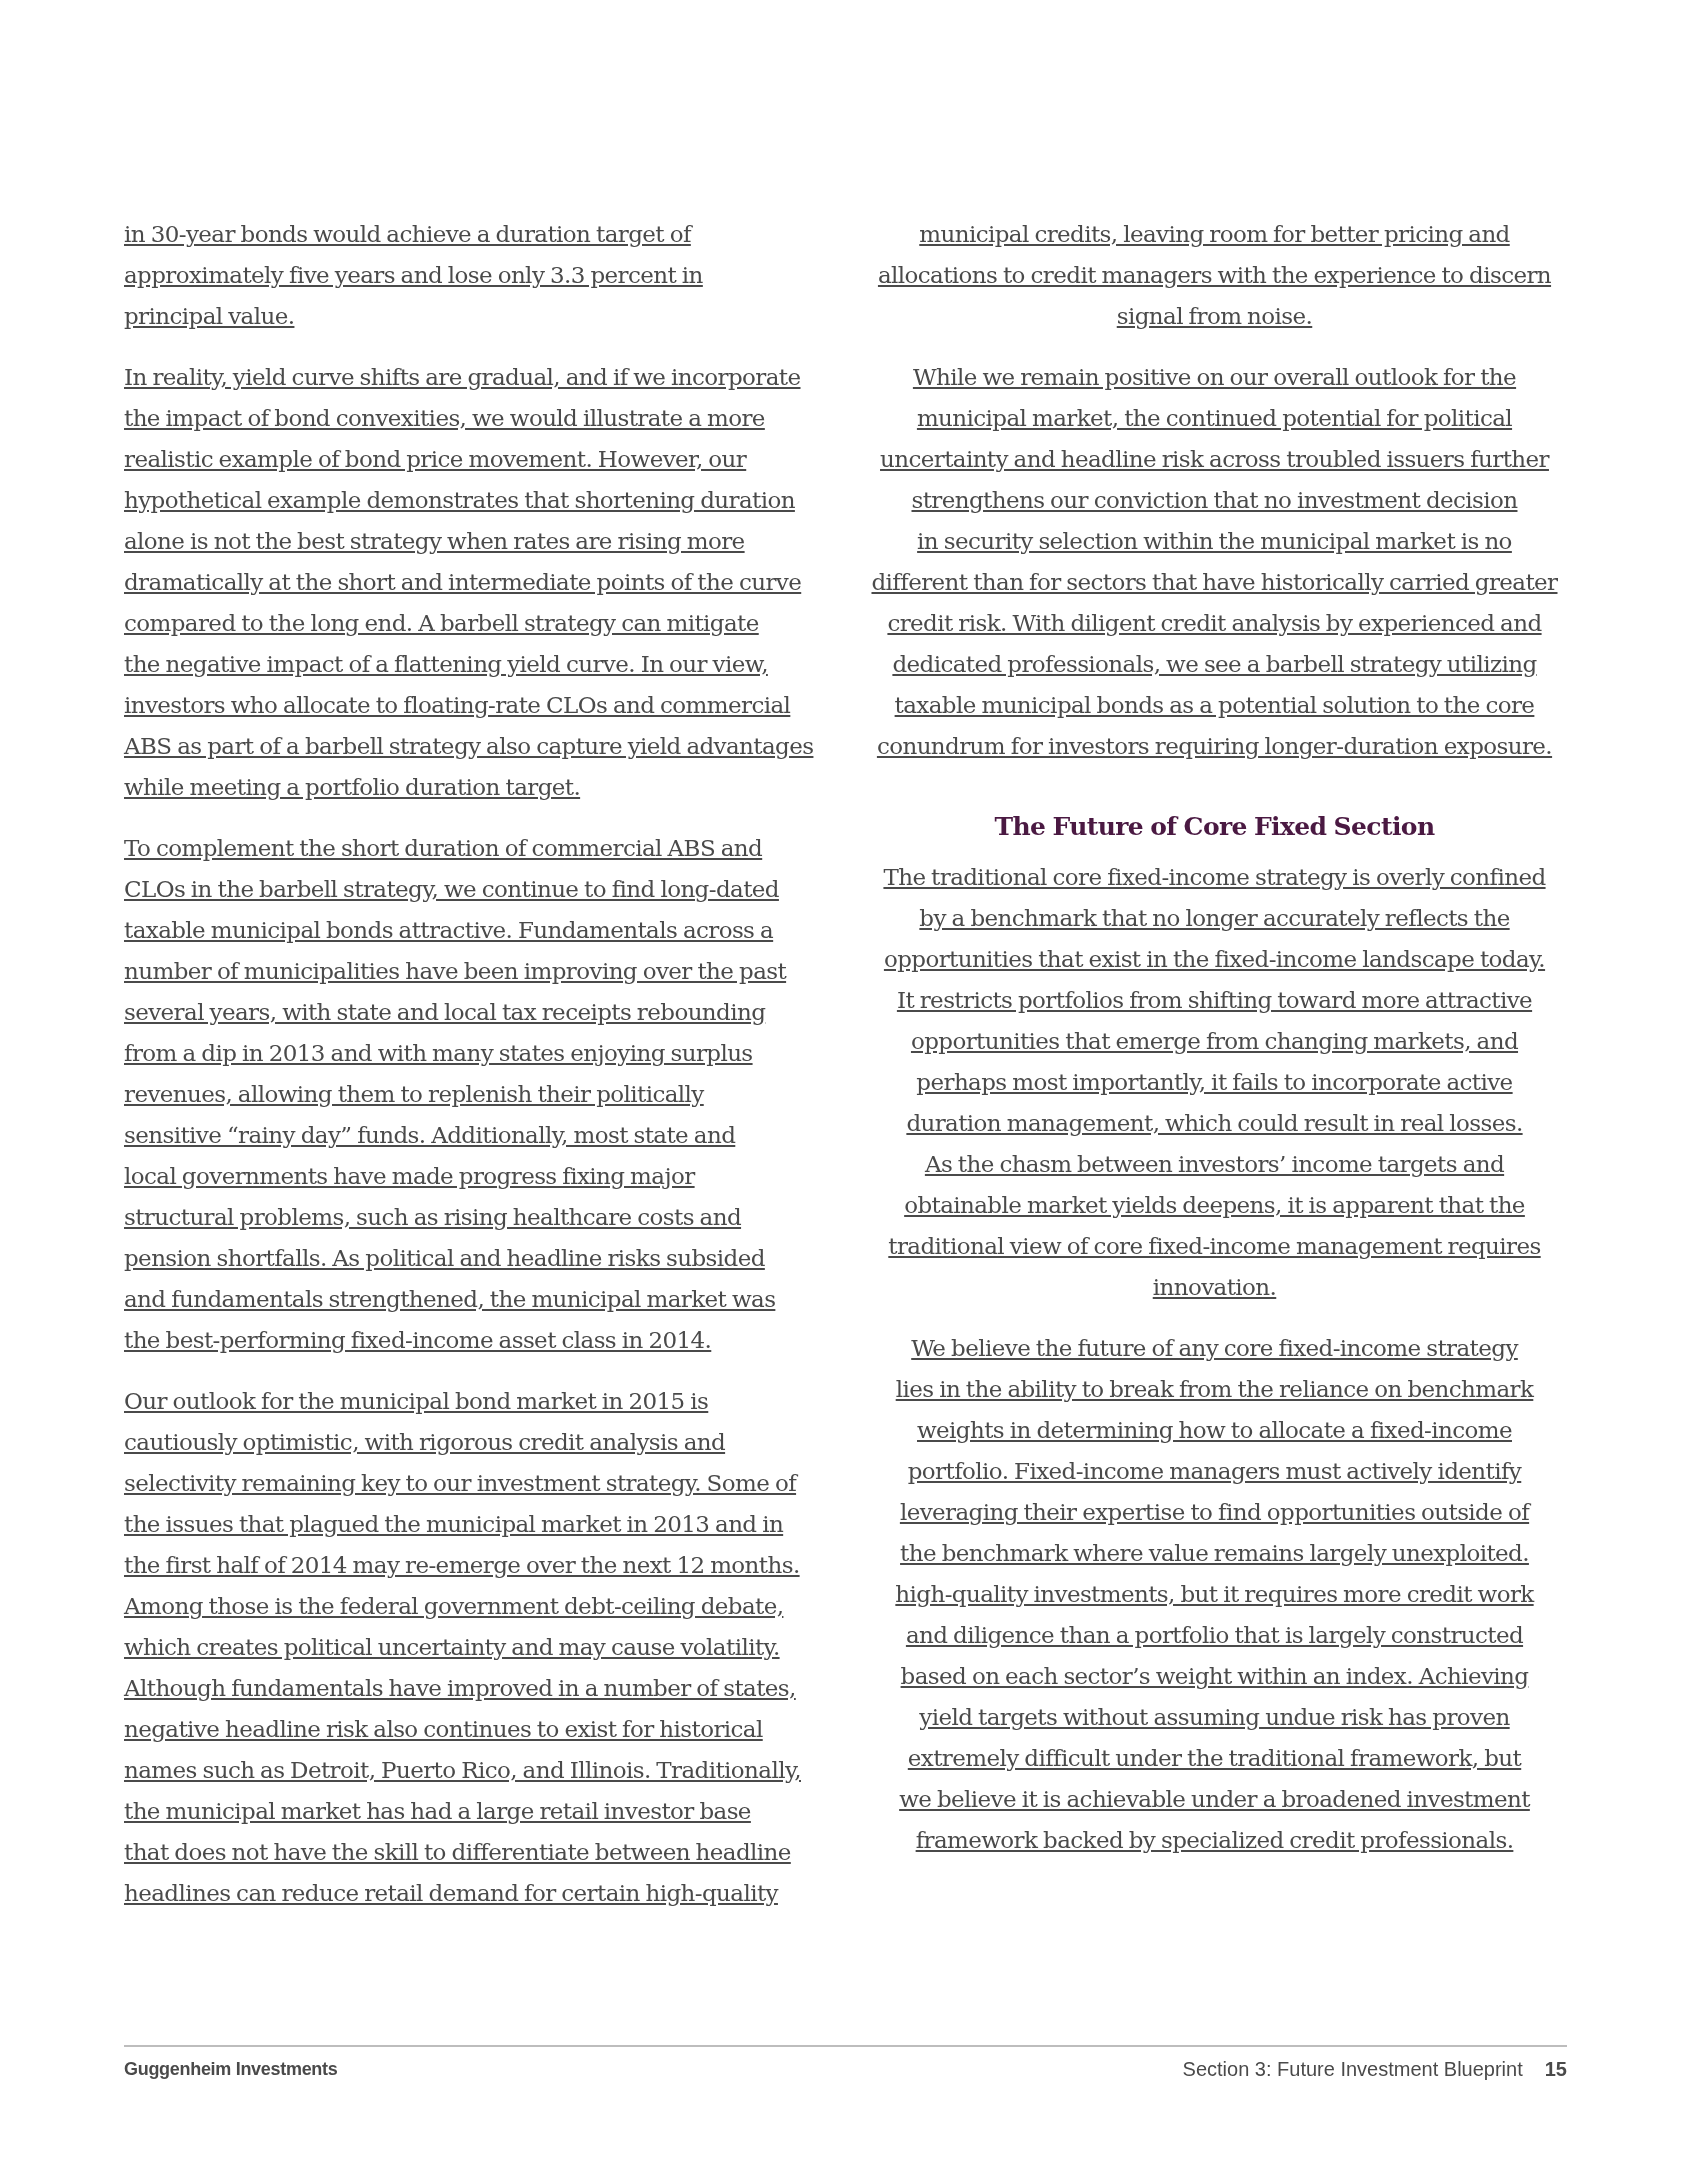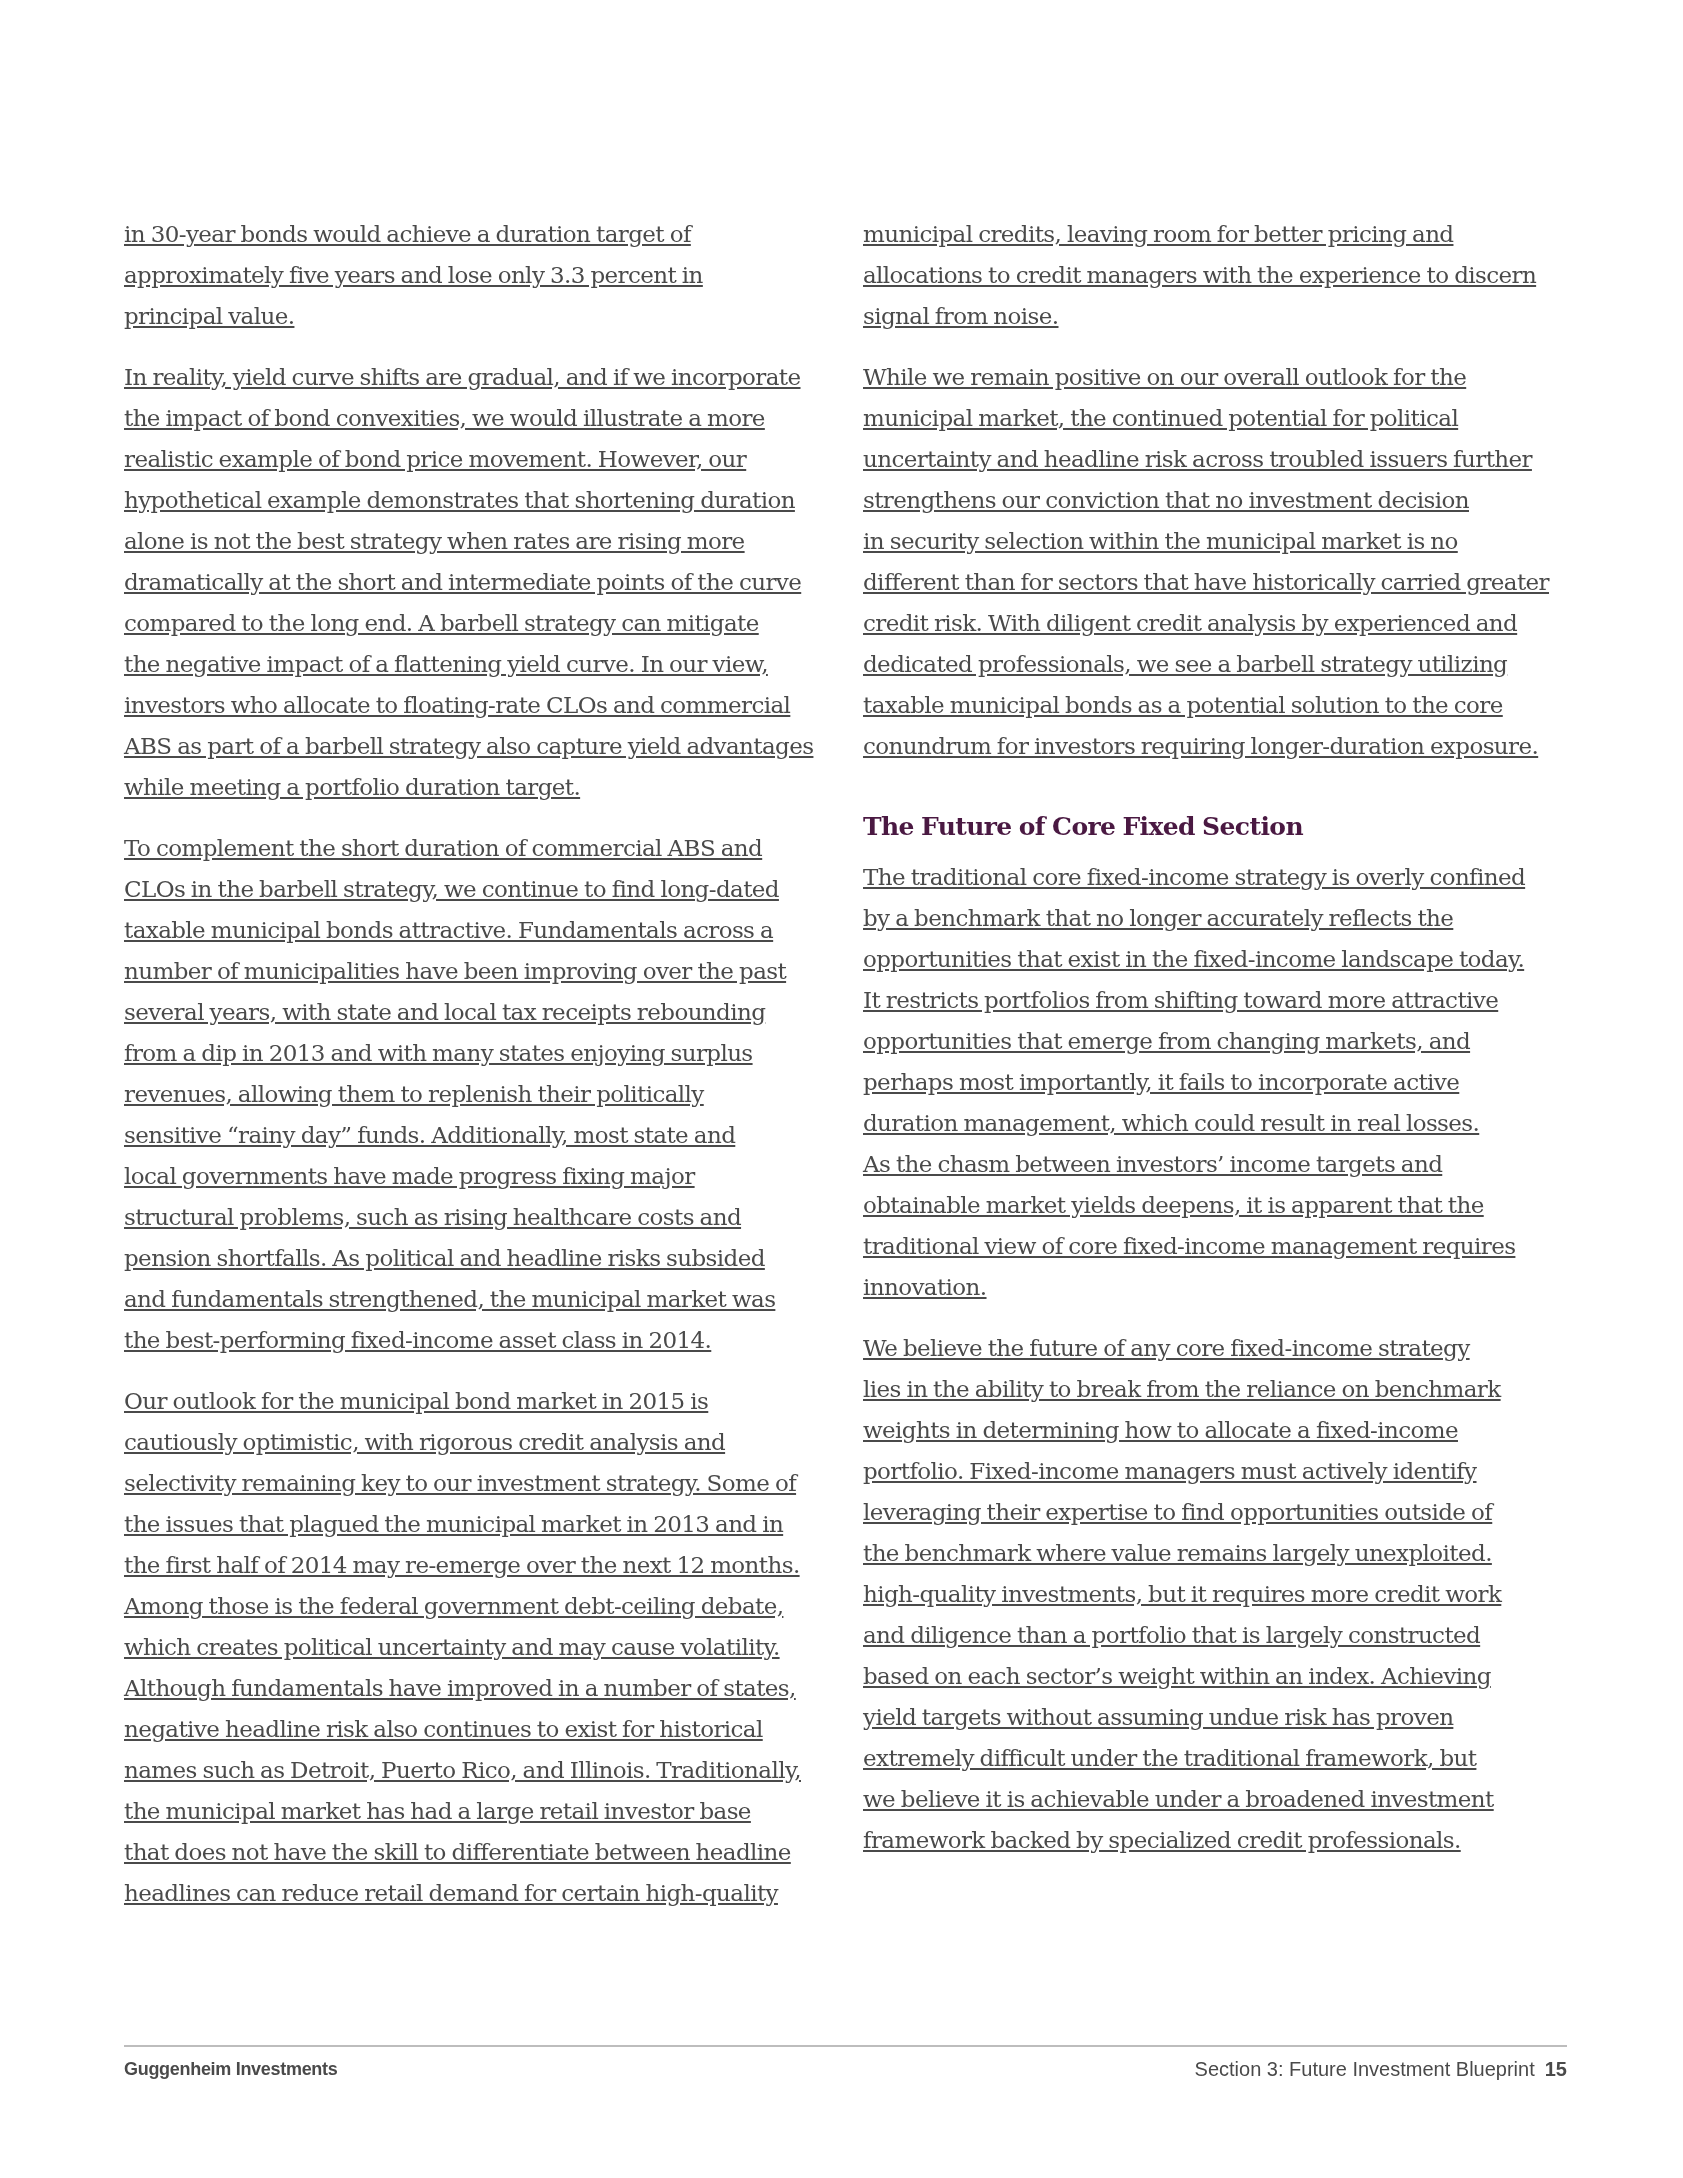"municipal credits, leaving room for" .col-right { text-align: none -> center }
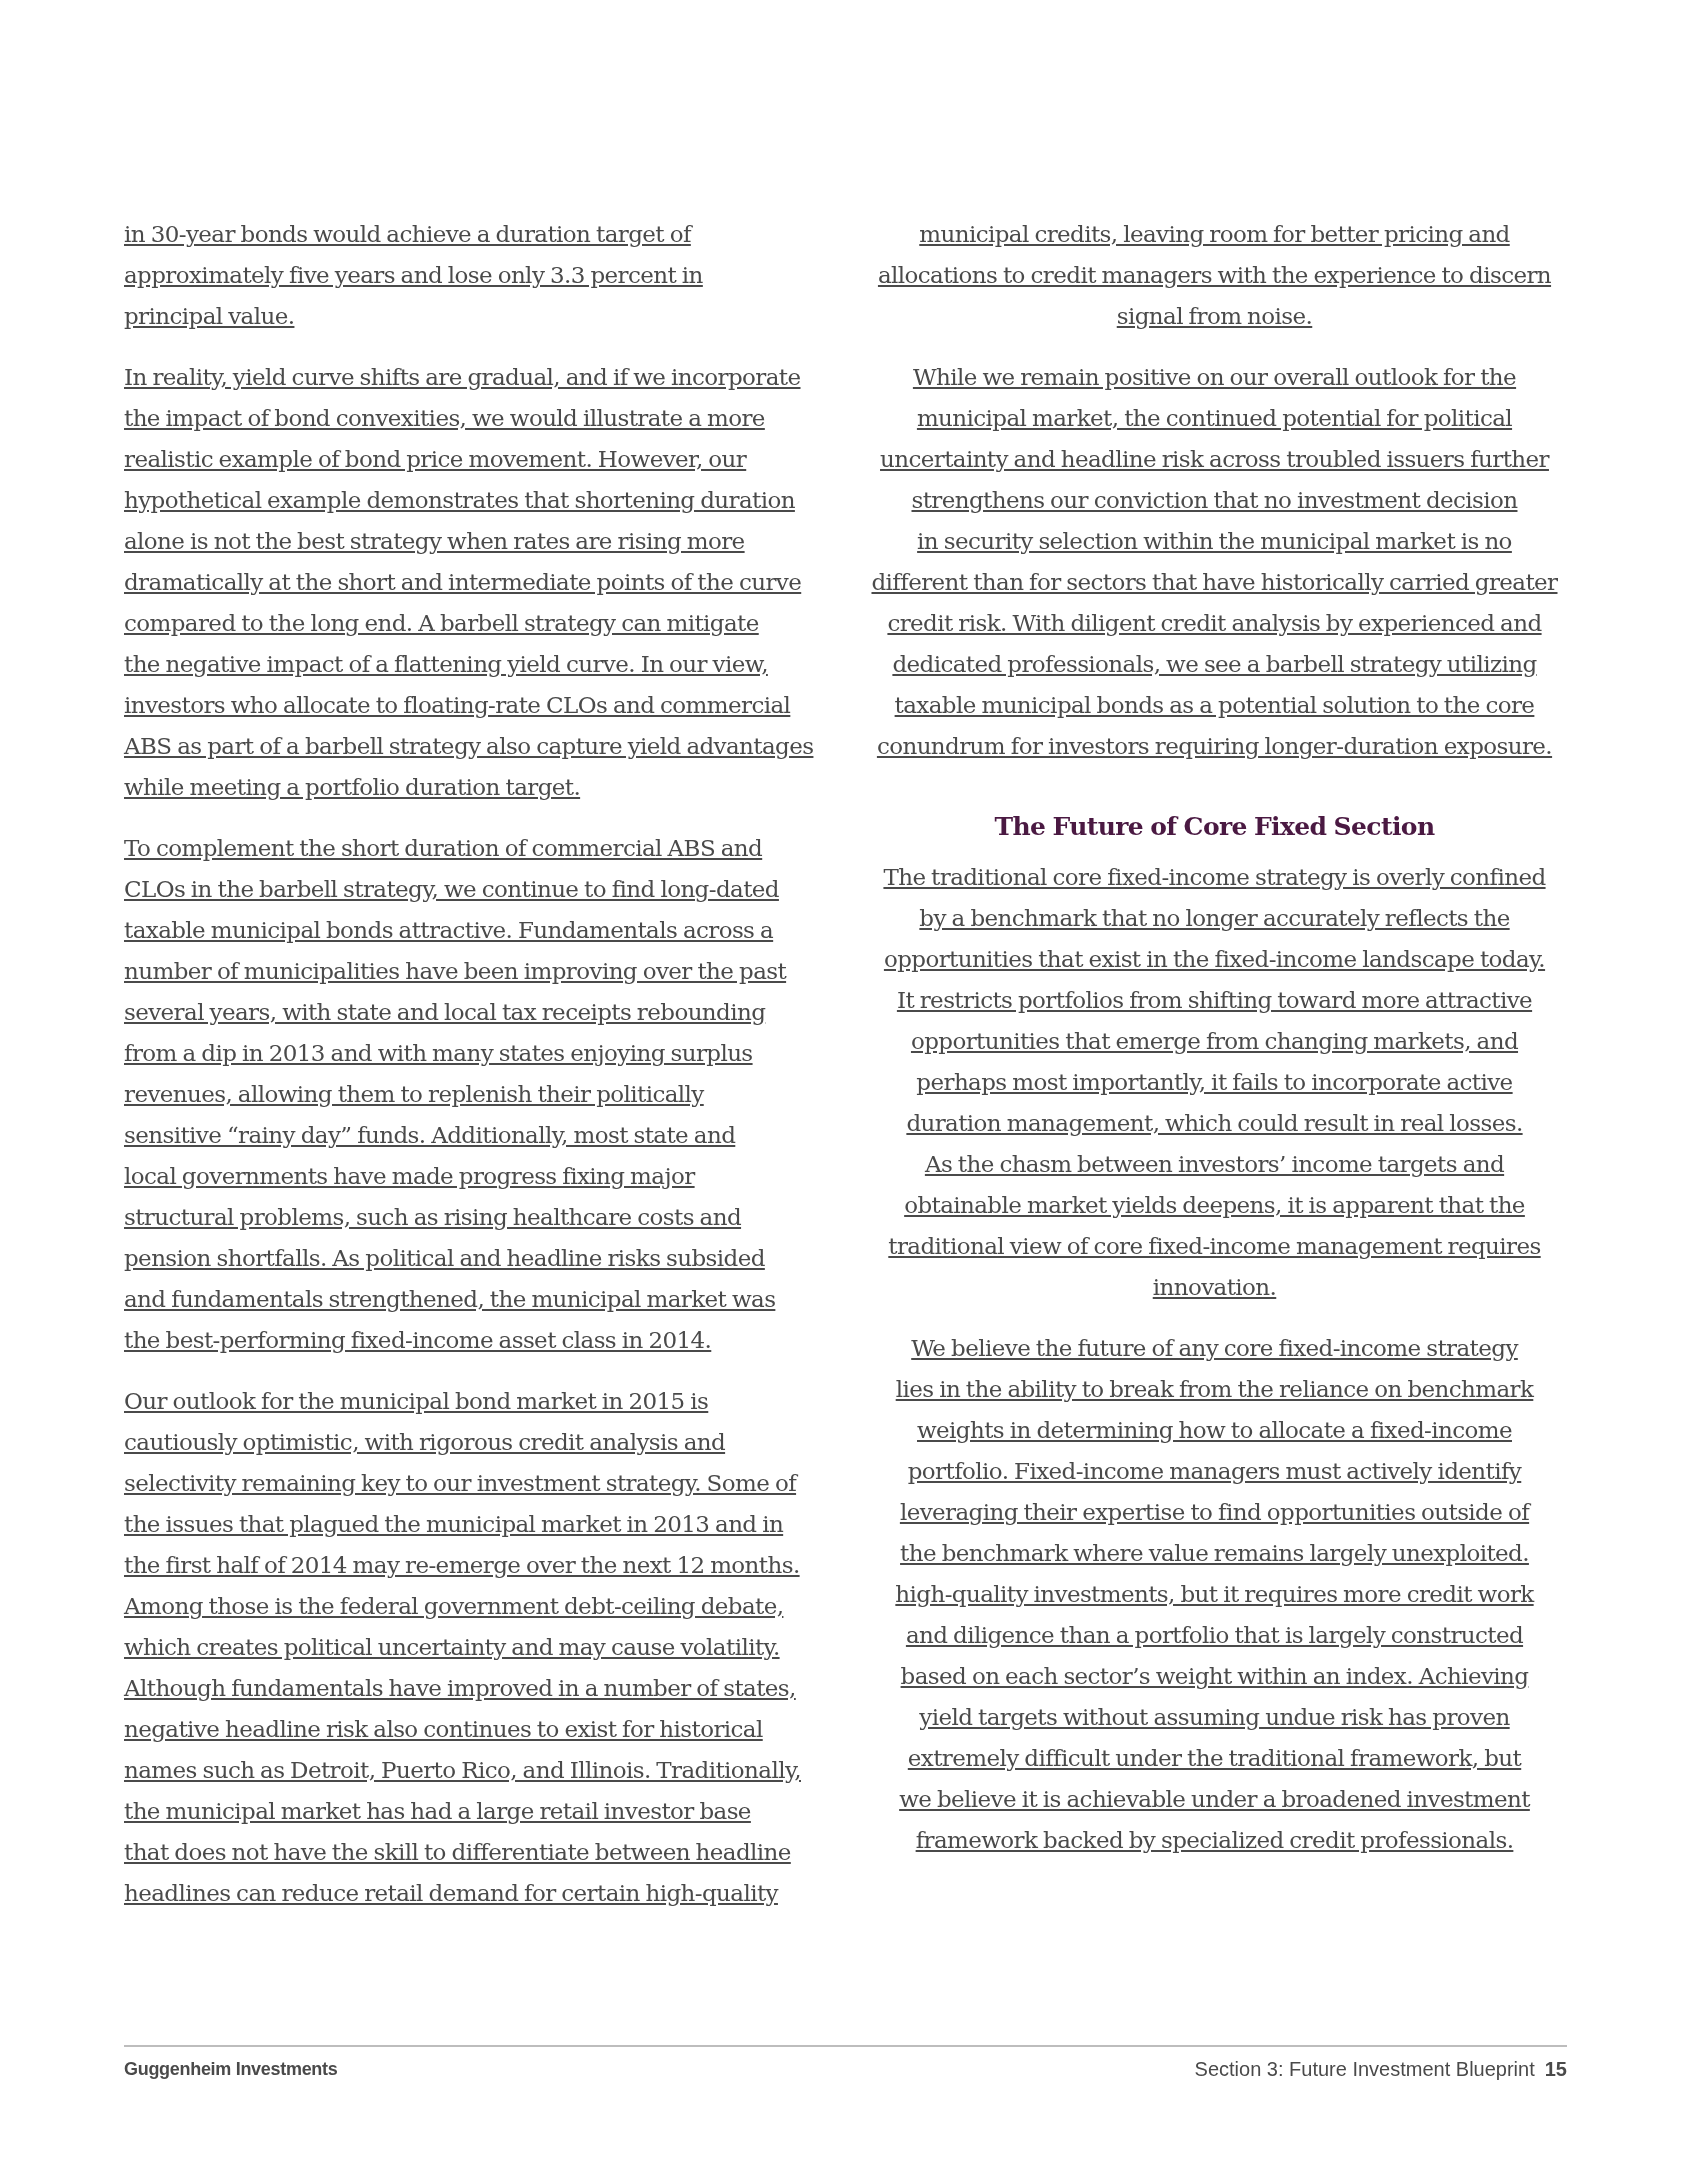"15" .footer-right .page-num { margin-left: 10px -> 22px }
